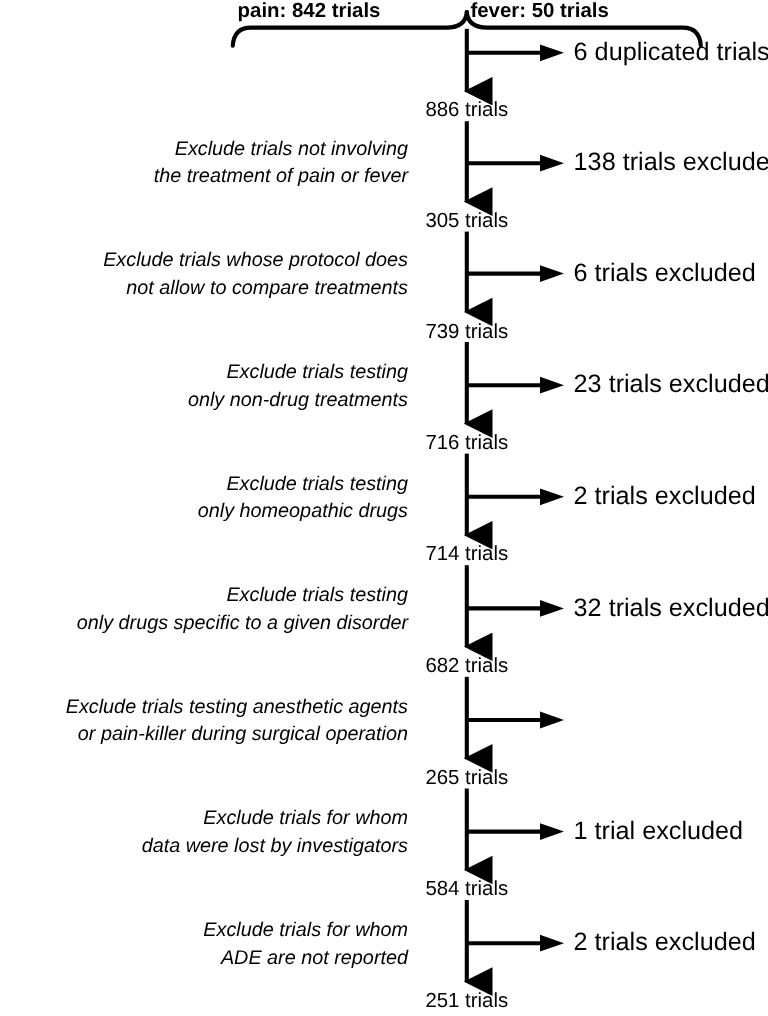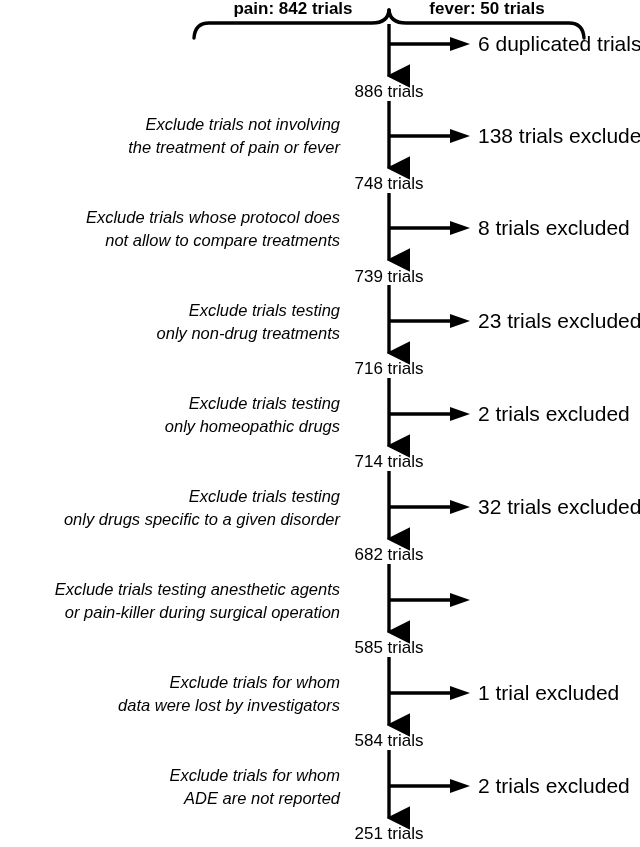"pain: 842 trials" .source-label { text-align: center -> none }
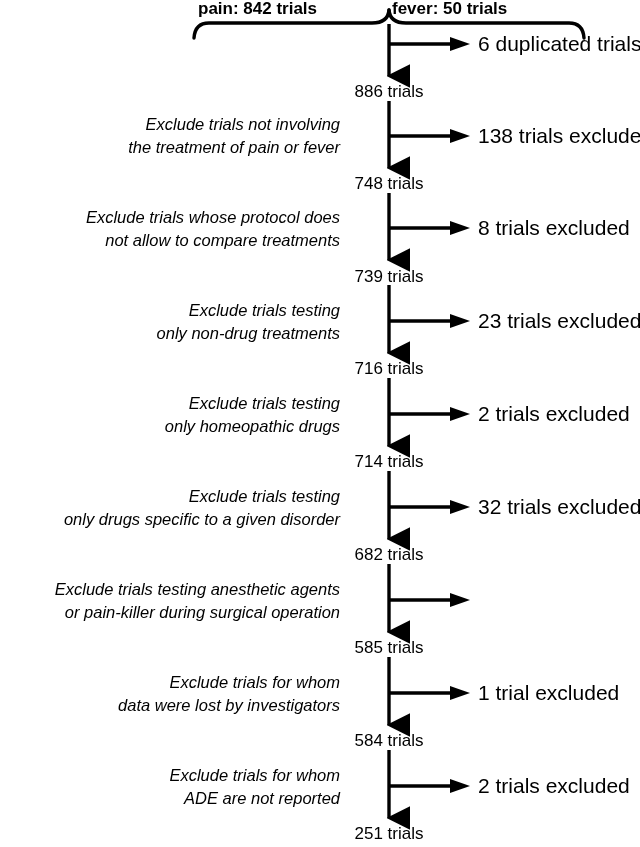"748 trials" div.node-label { text: 748 -> 305 }
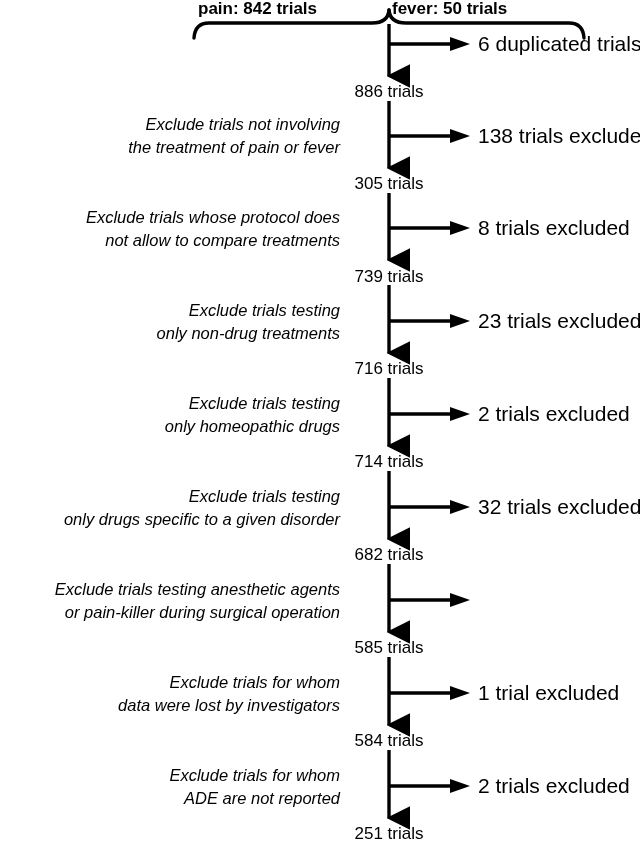"8 trials excluded" div.excluded-label { text: 8 -> 6 }
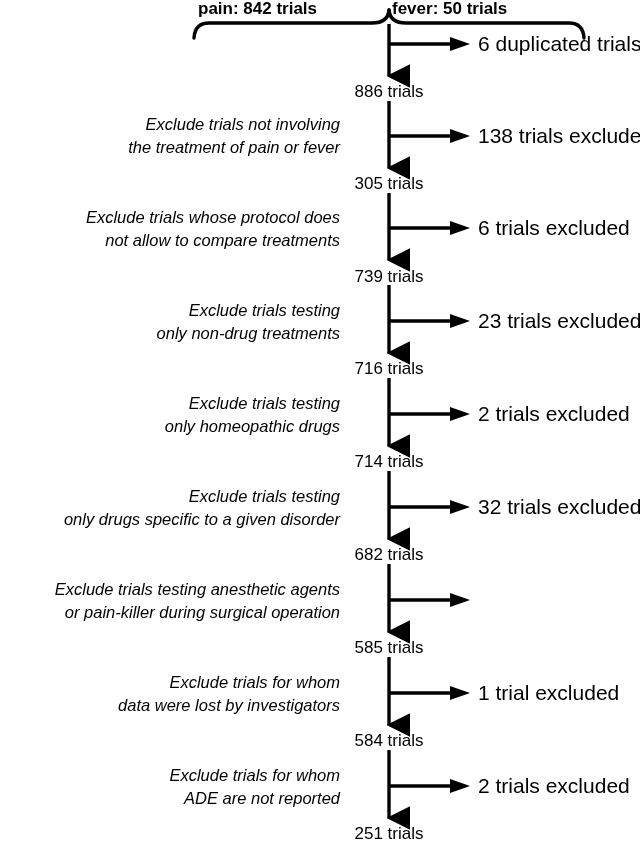"585 trials" div.node-label { text: 585 -> 265 }
